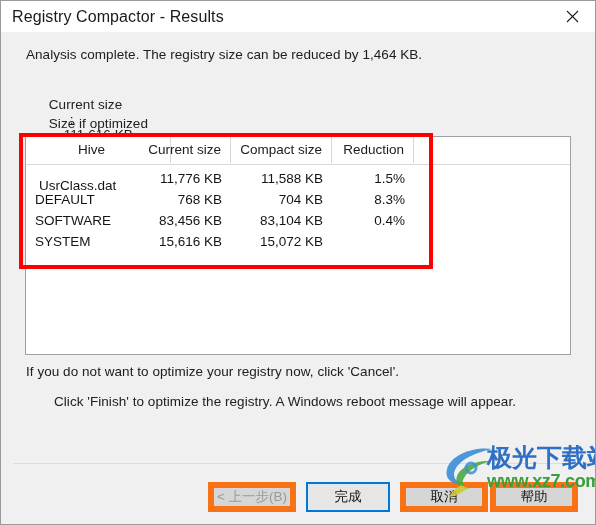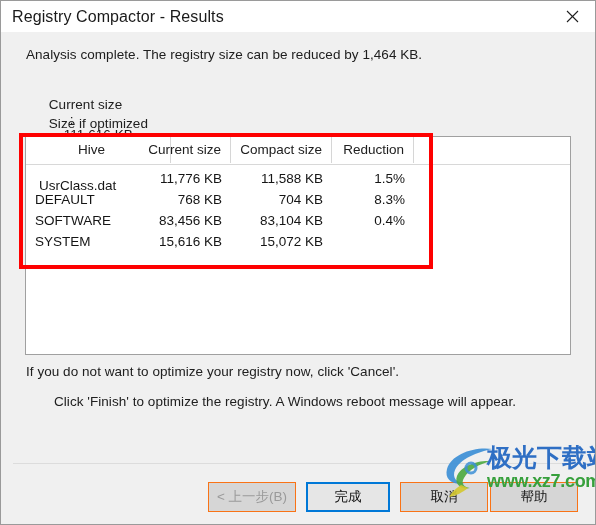"< 上一步(B)" .dlg-btn { border: 1px solid #f97316 -> 6px solid #f97316 }
